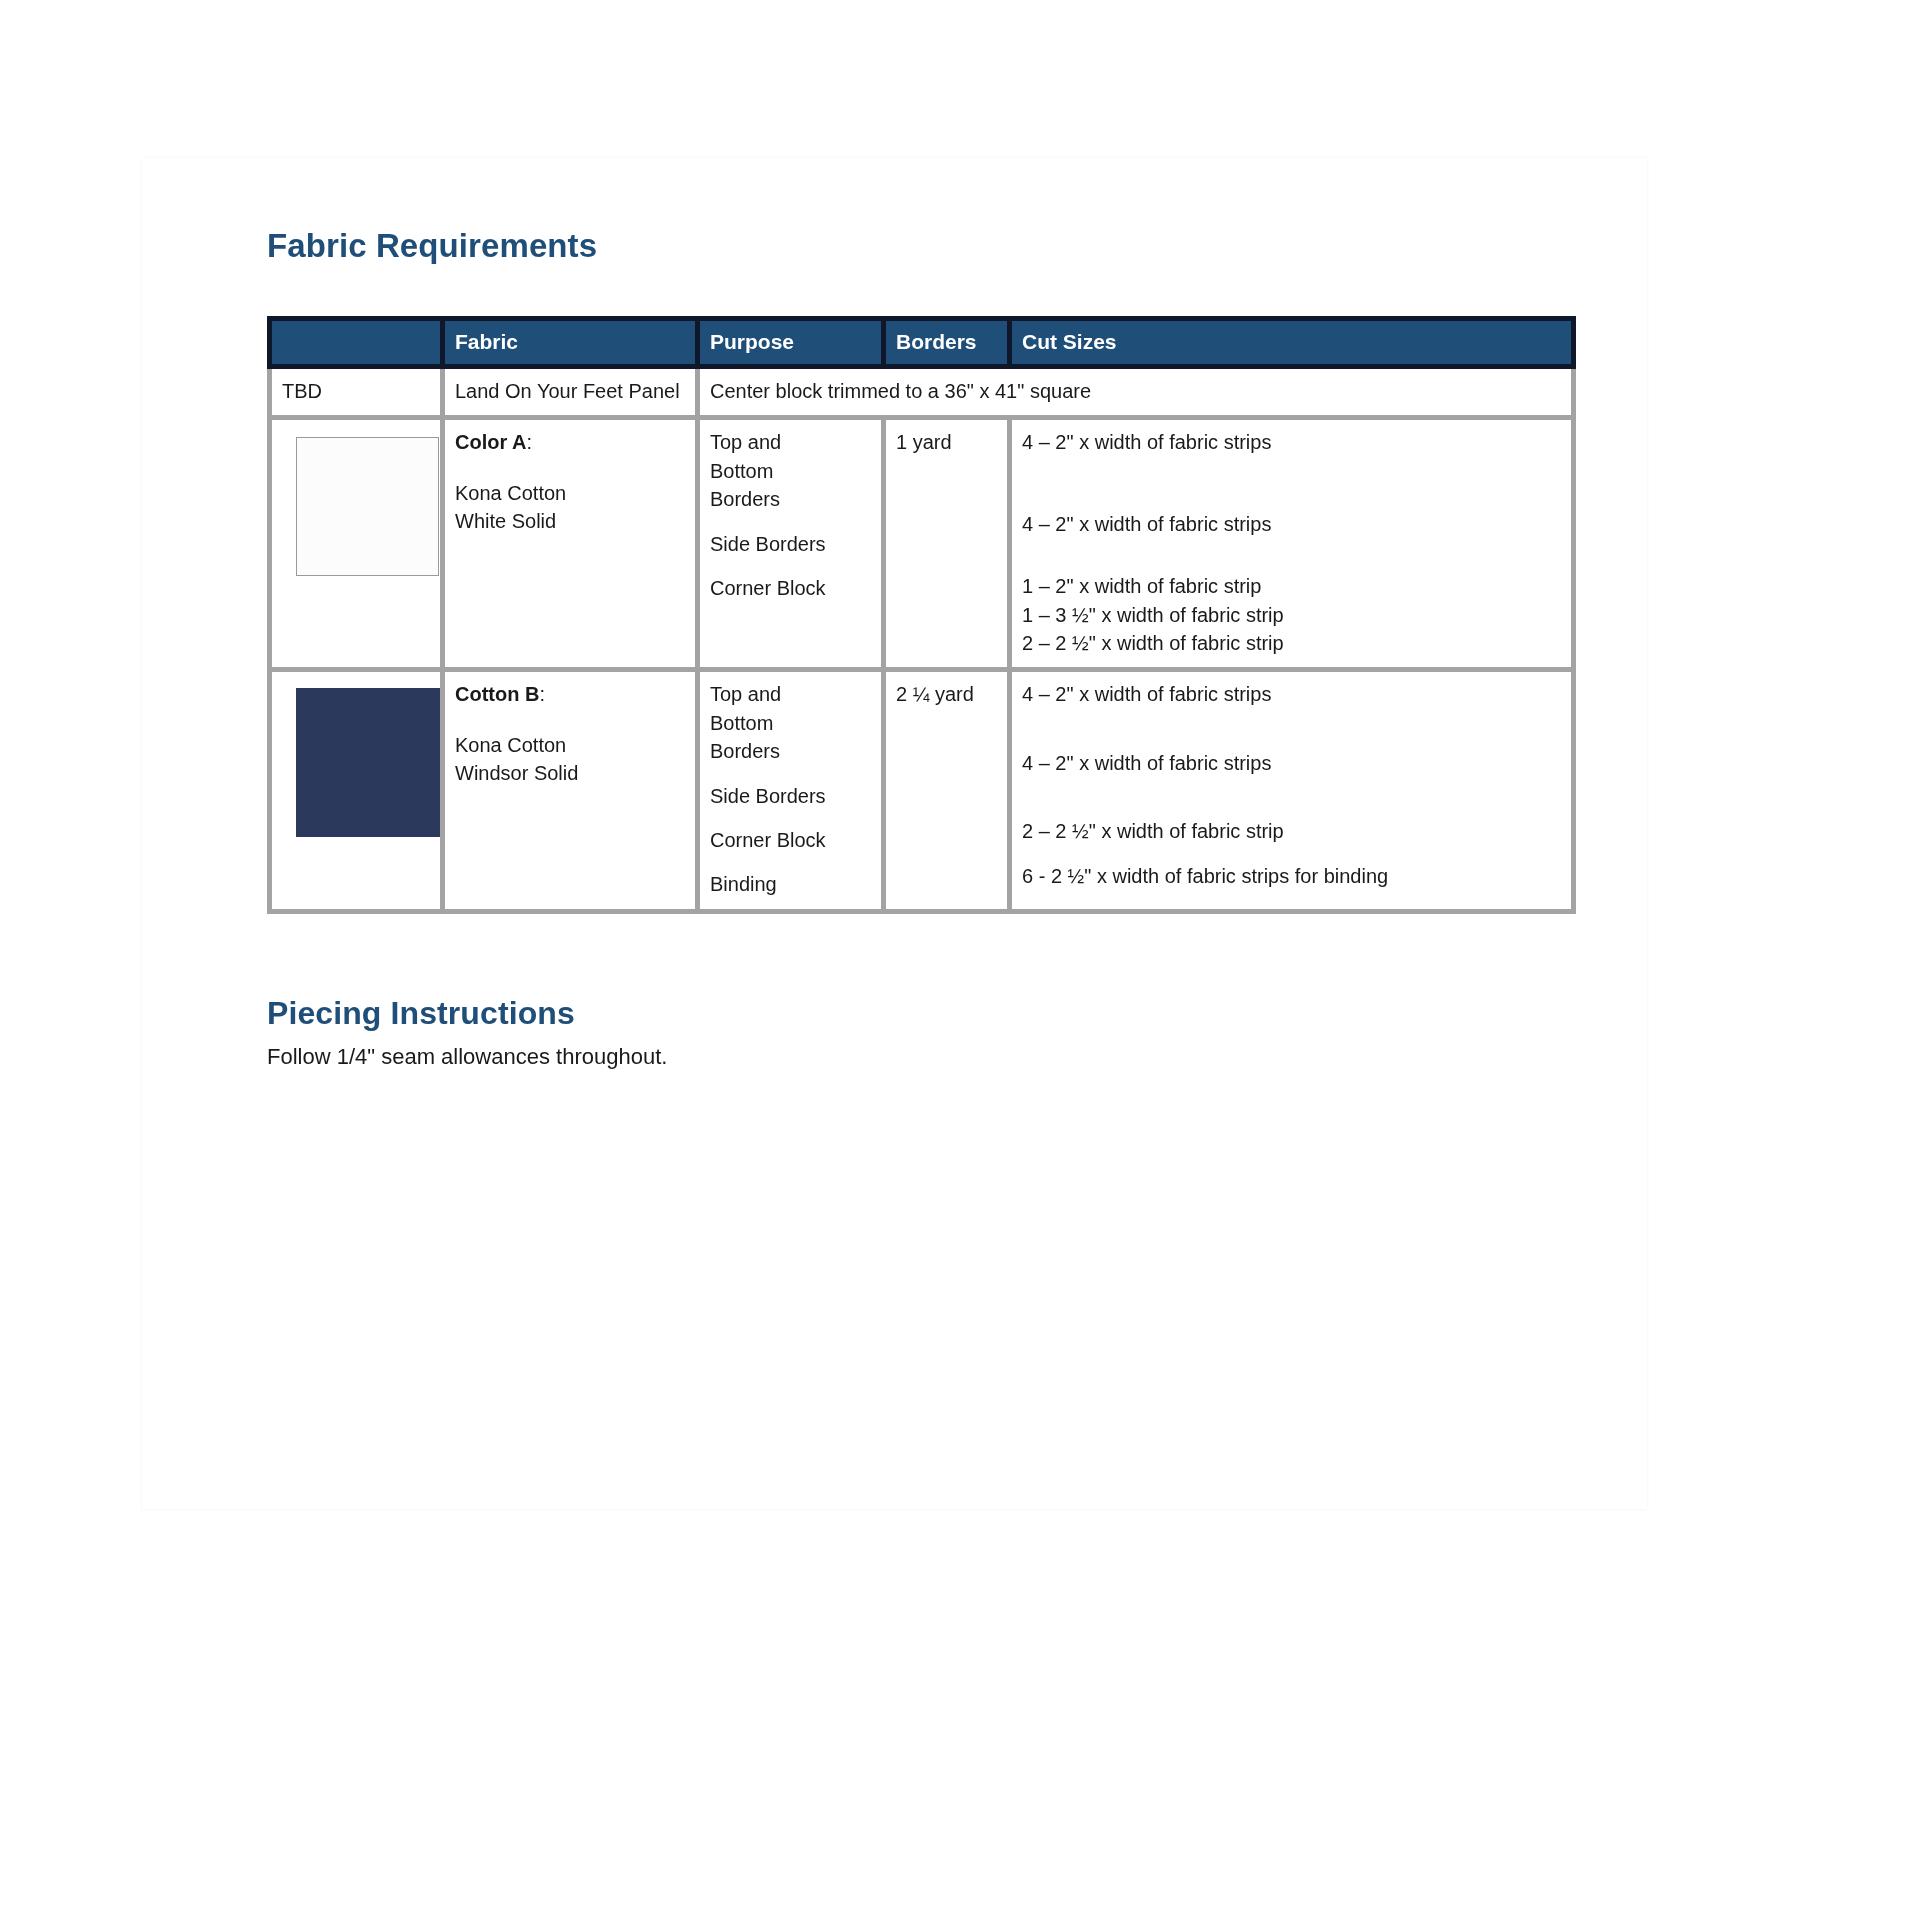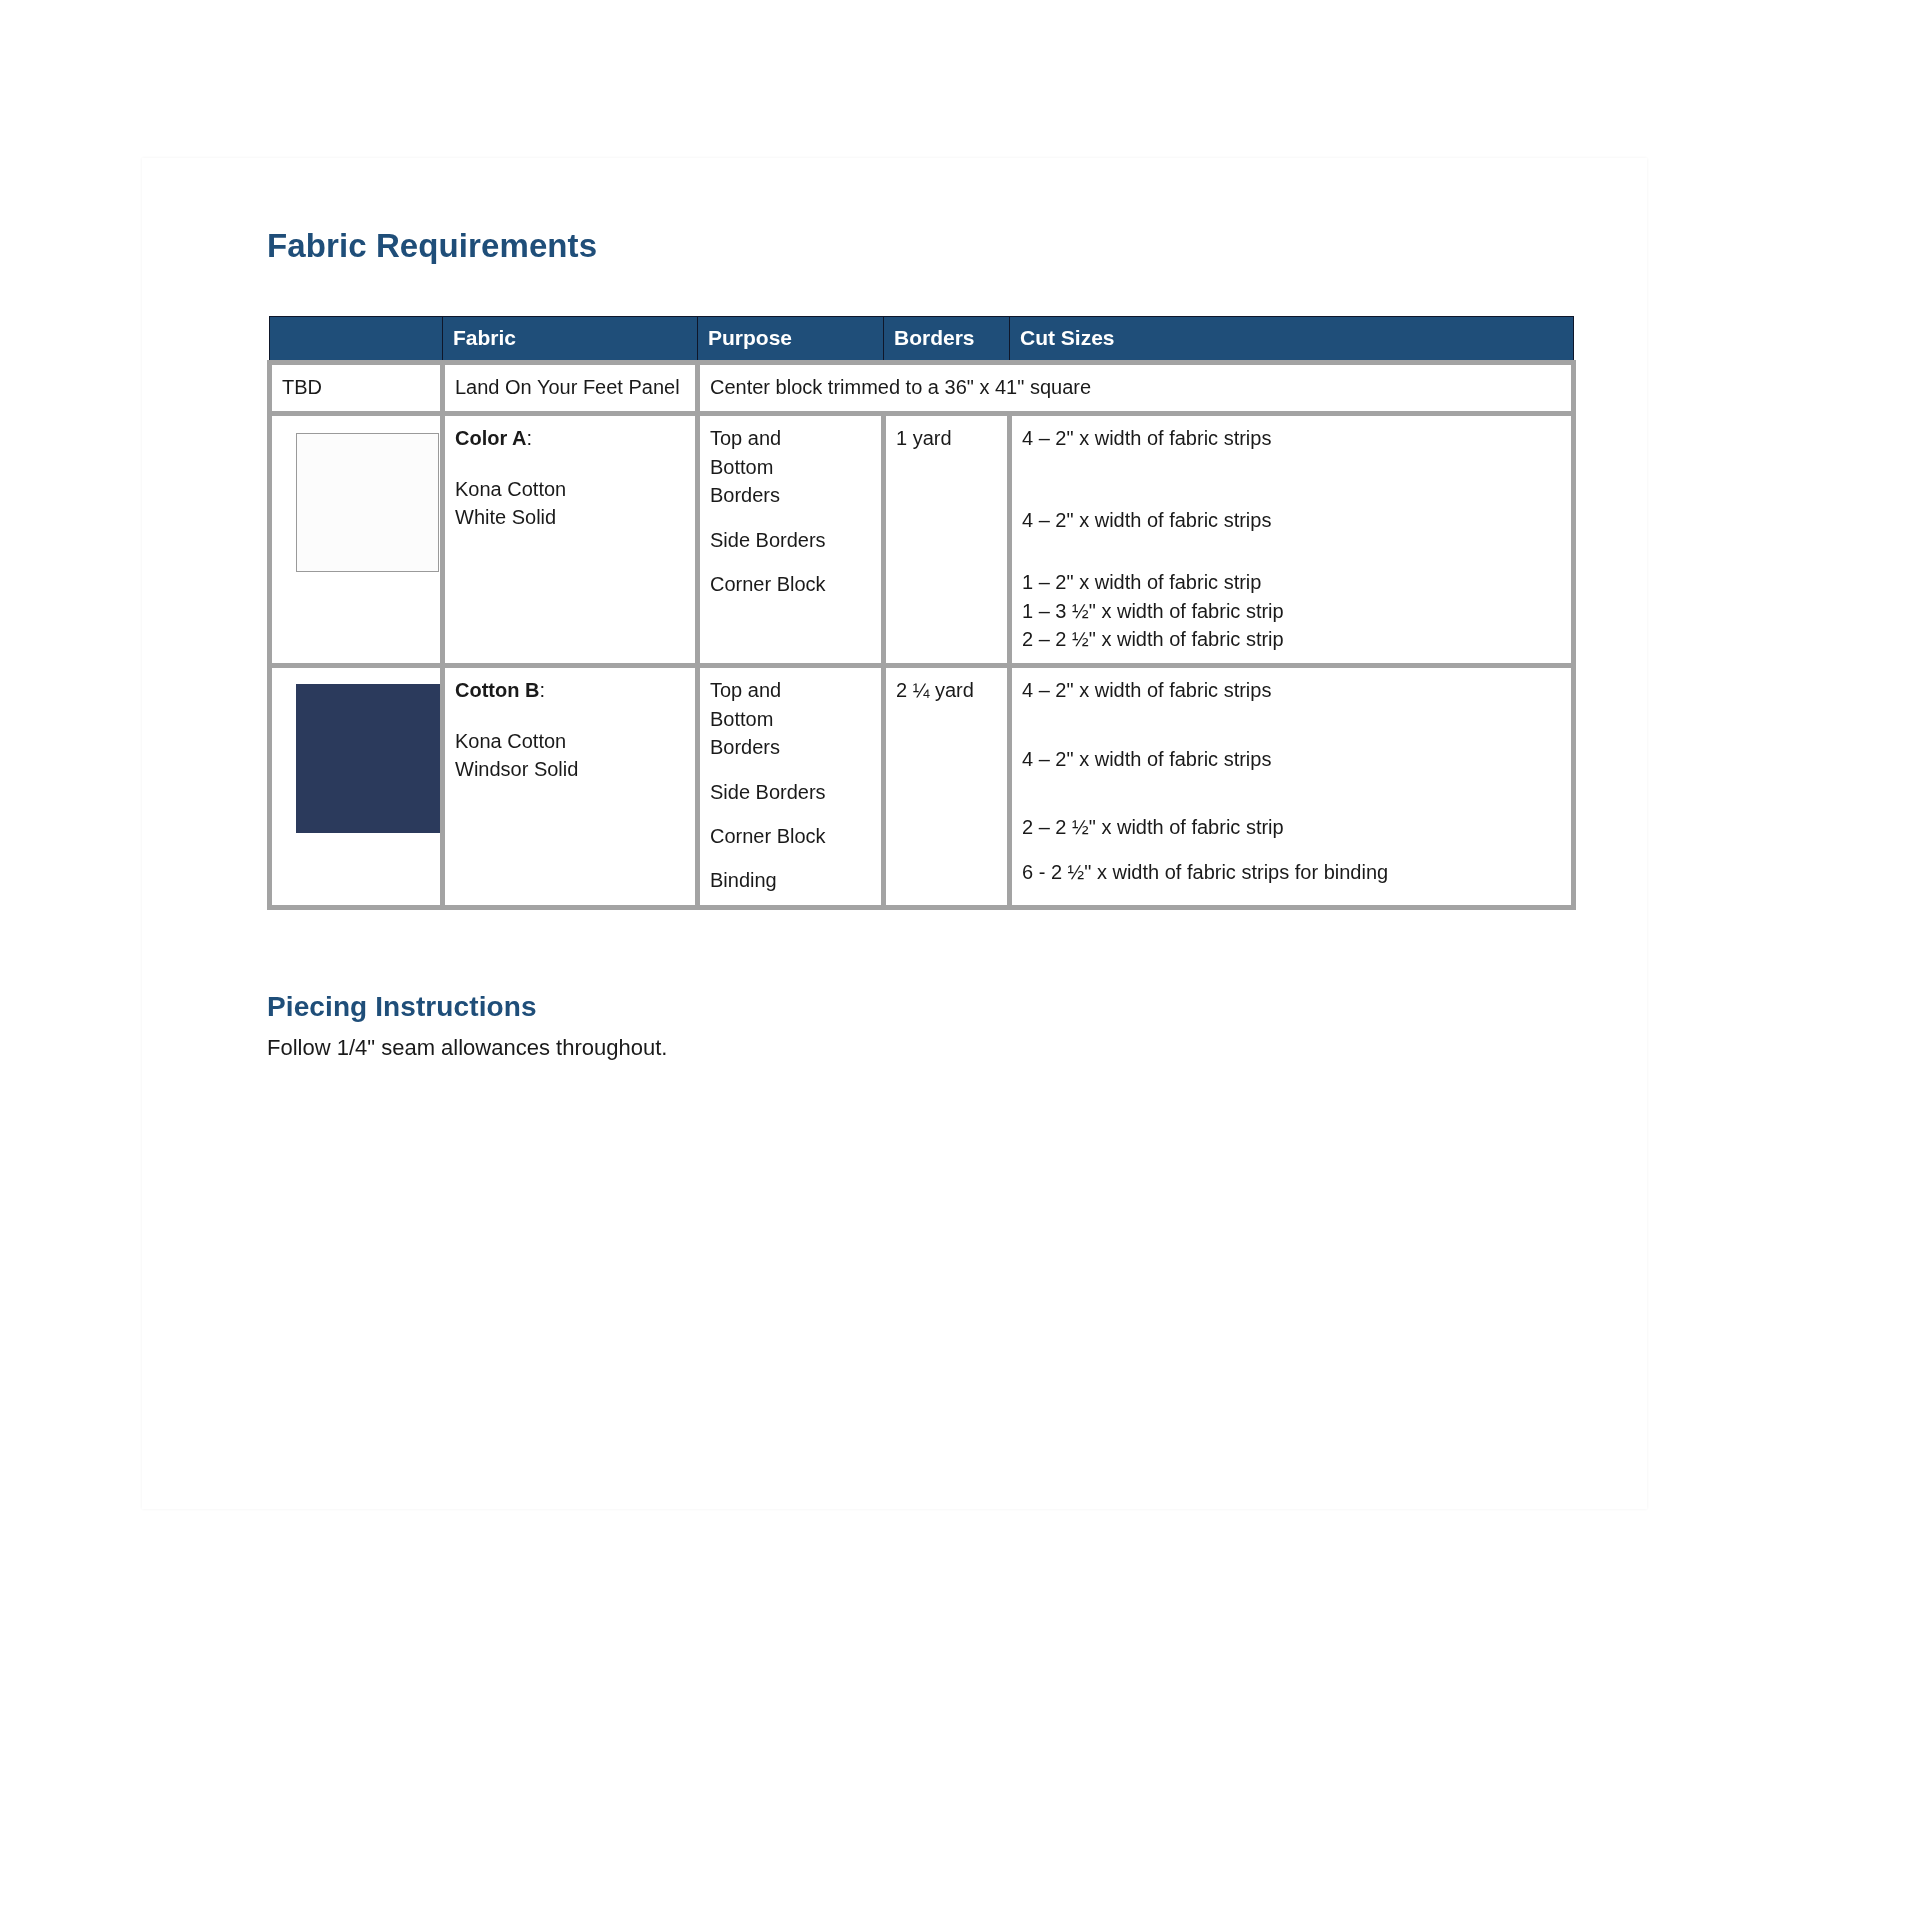"Fabric" table.fabric-table th { border: 1px solid #0f172a -> 5px solid #0f172a }
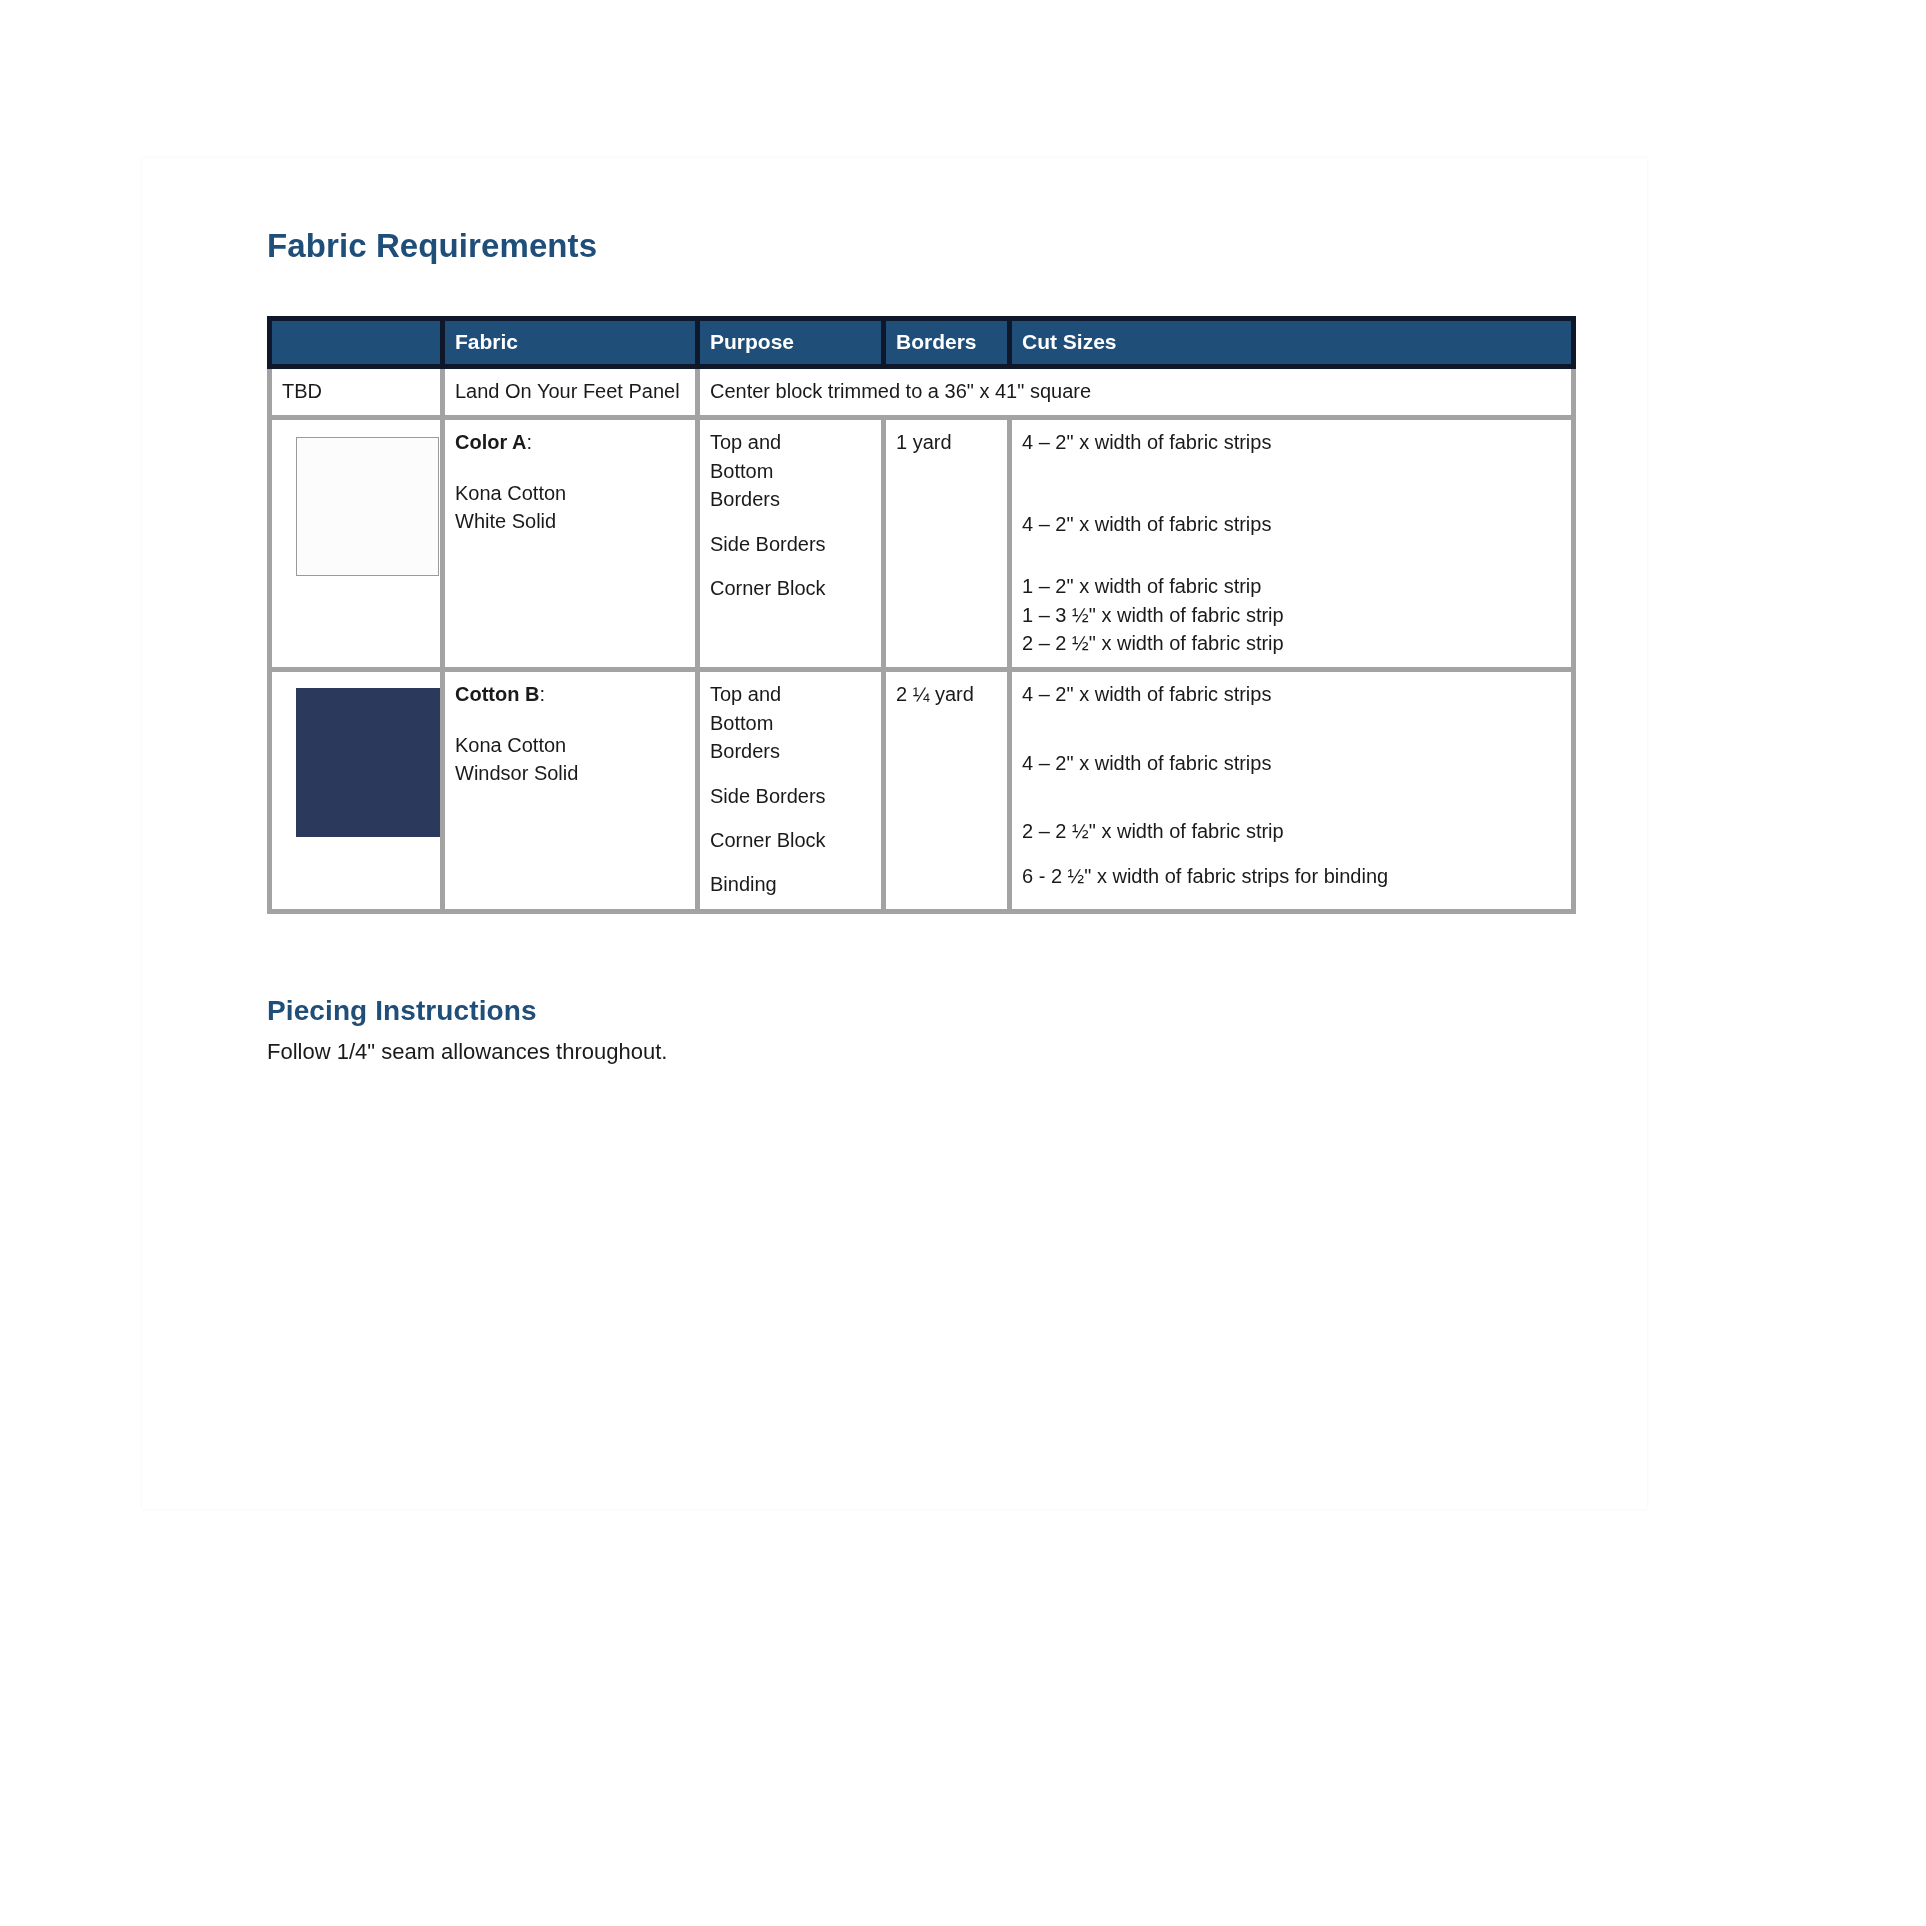"Piecing Instructions" h2.section-title2 { font-size: 28px -> 32px }
